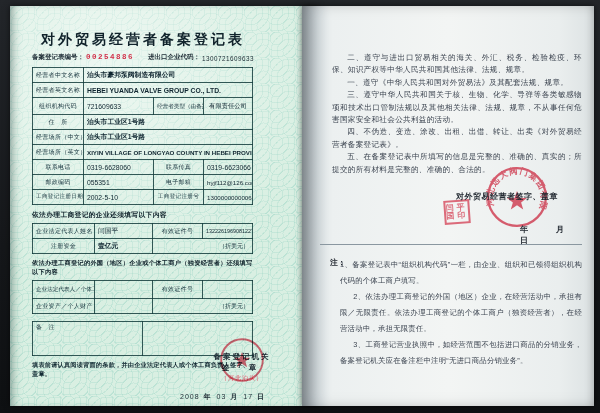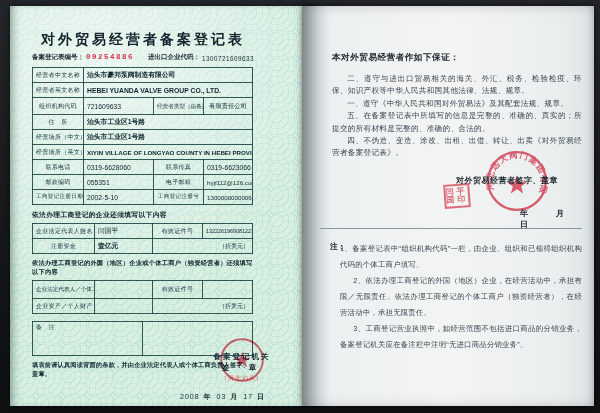"本对外贸易经营者作如下保证：" div.pledge-head { html: <div>本对外贸易经营者作如下保证：</div> -> none }
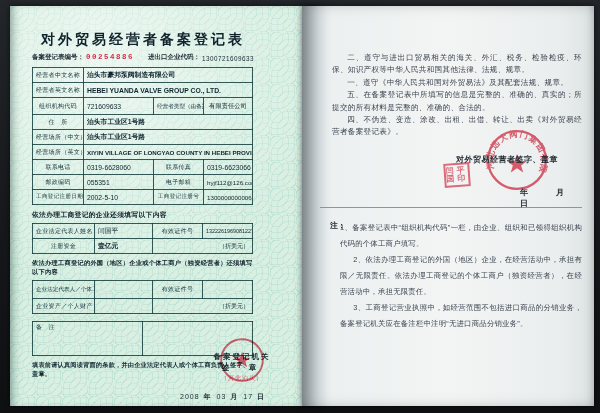"三、遵守中华人民共和国关于核、生物、化学、导弹等各类敏感物项和技术出口管制法规以" p { html: none -> <p>三、遵守中华人民共和国关于核、生物、化学、导弹等各类敏感物项和技术出口管制法规以及其他相关法律、法规、规章，不从事任何危害国家安全和社会公共利益的活动。</p> }
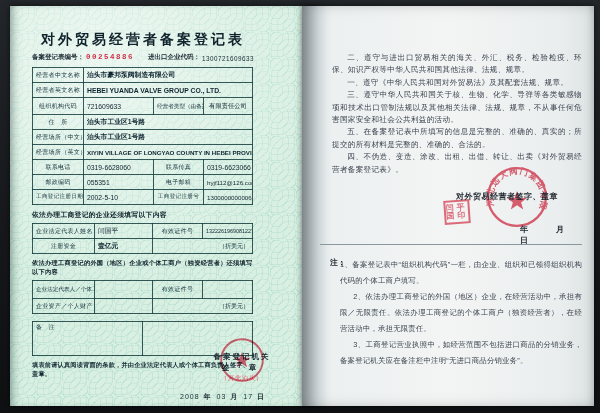"五、在备案登记表中所填写的信息是完整的、准确的、真实的；所提交的所有材料是完整的" p { order: before "四、不伪造、变造、涂改、出租、出借、转让、出卖《对外贸易经营者备案登记表》。" -> after "四、不伪造、变造、涂改、出租、出借、转让、出卖《对外贸易经营者备案登记表》。" }
